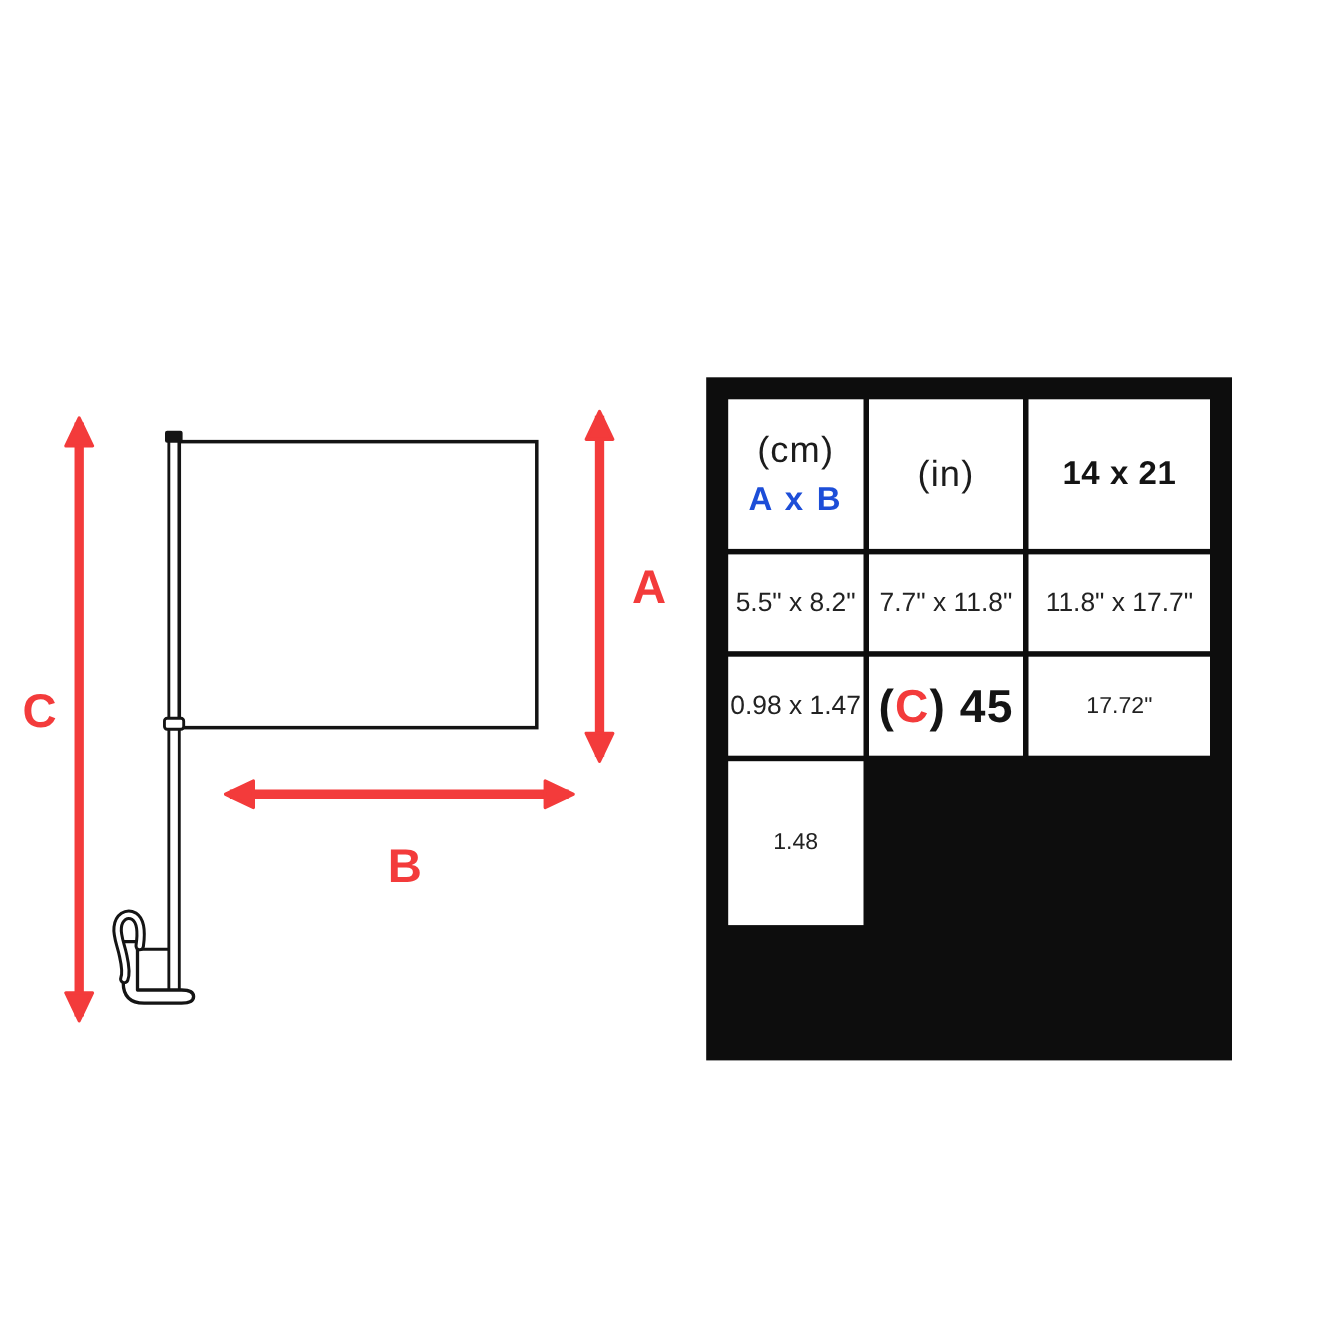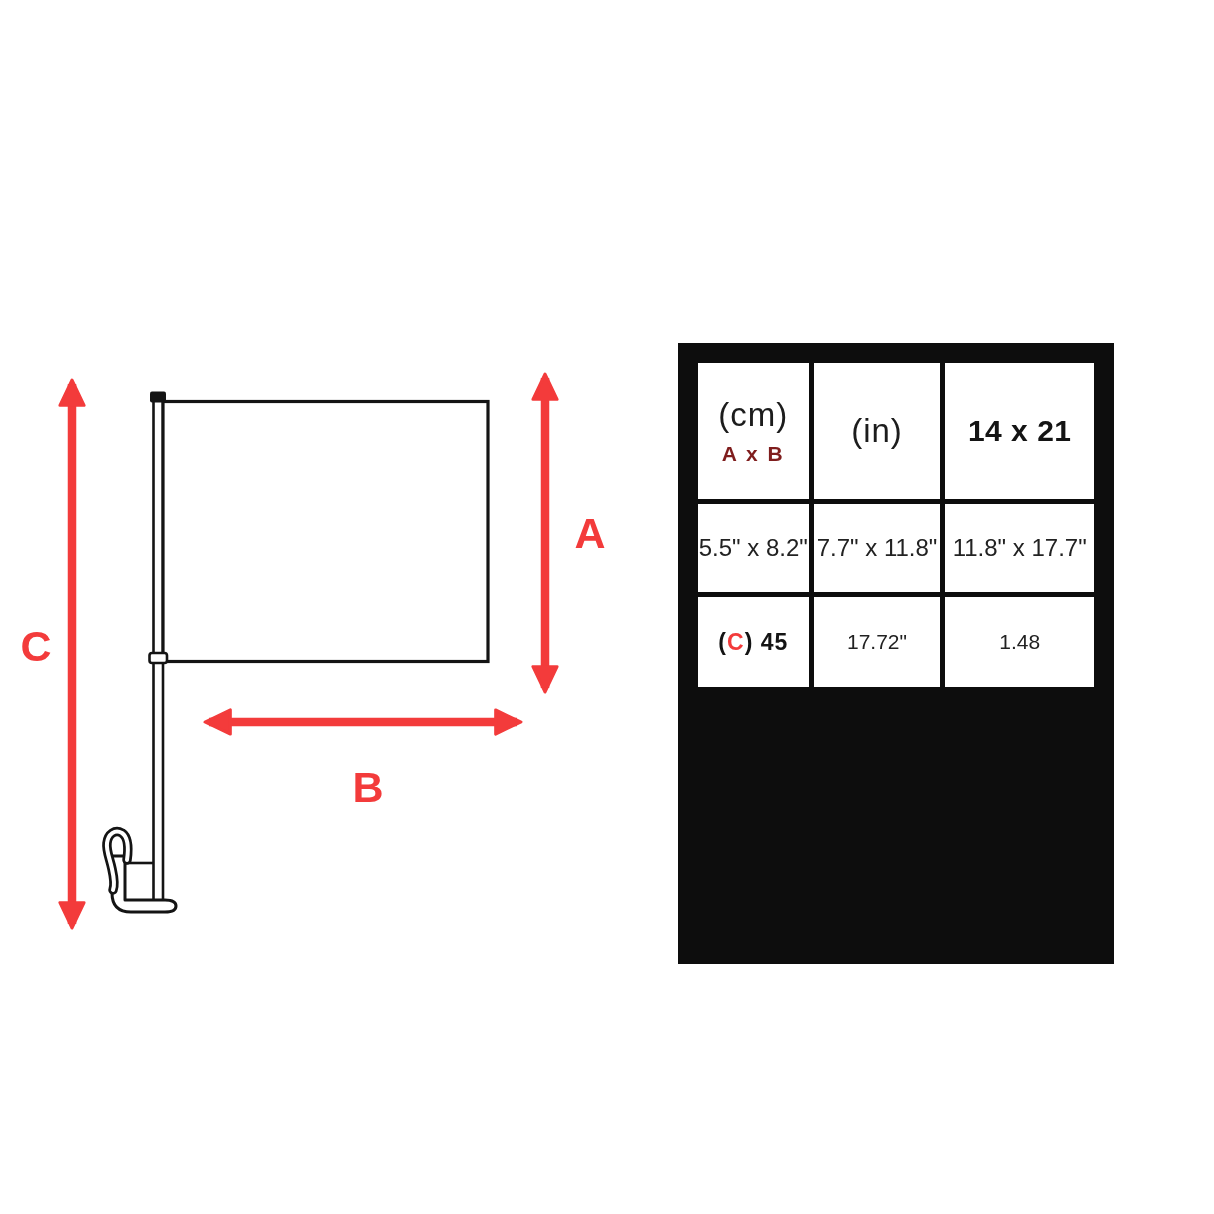"(cm)" .size-table { margin-left: 36px -> none; width: 436px -> 478px }
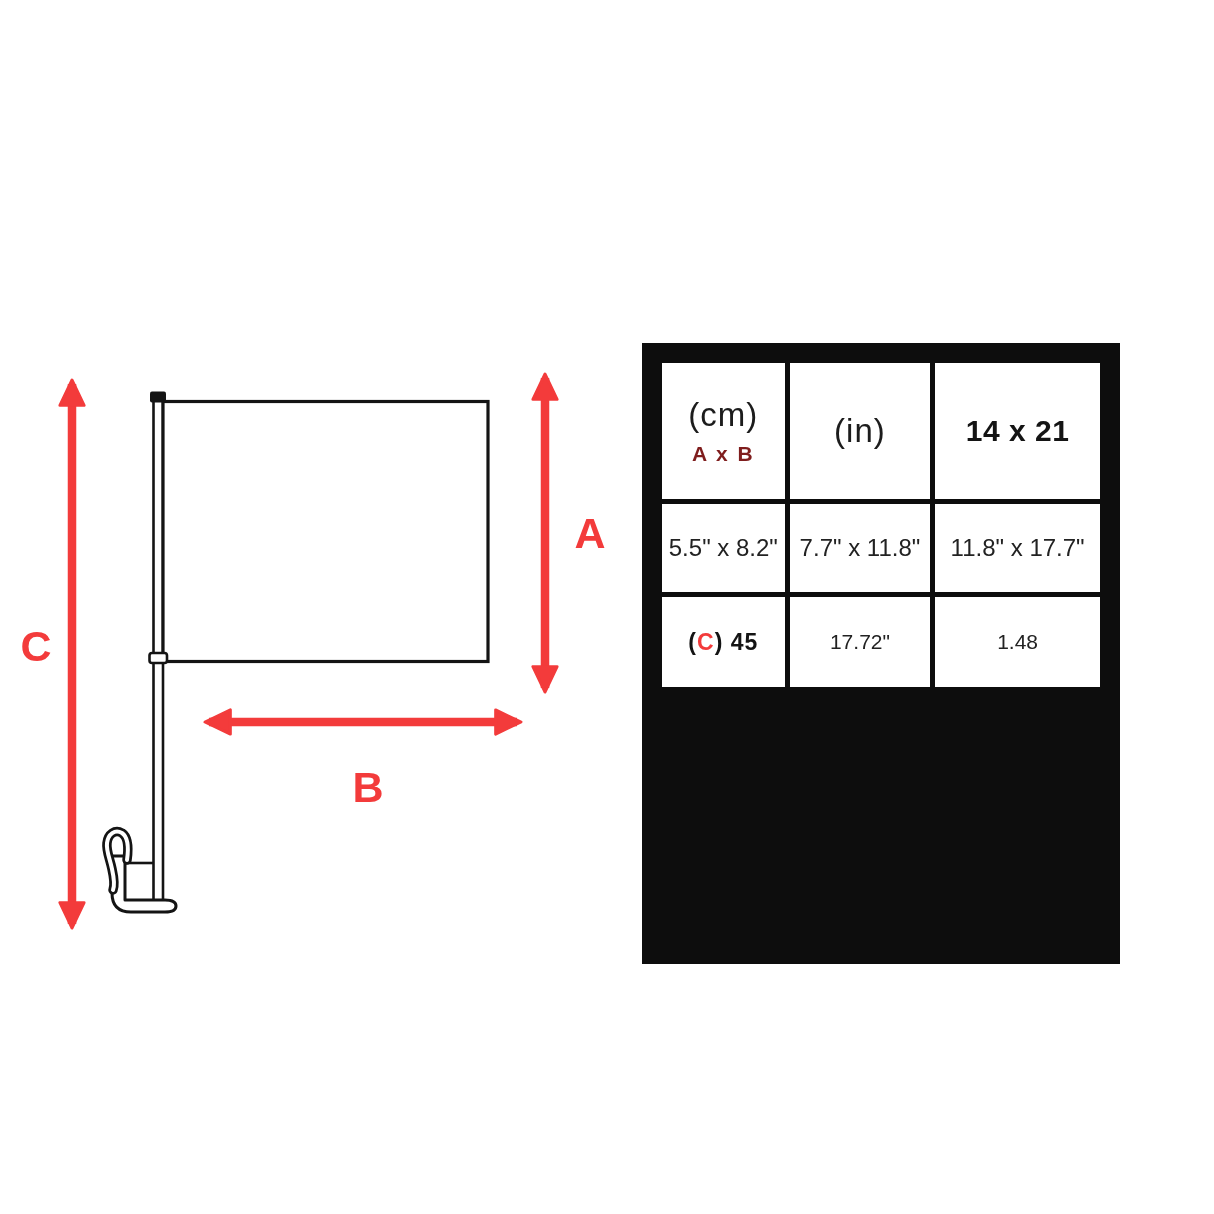"A x B" .hdr-sub { color: #7f1d1d -> #1d4ed8; font-size: 21px -> 30px }
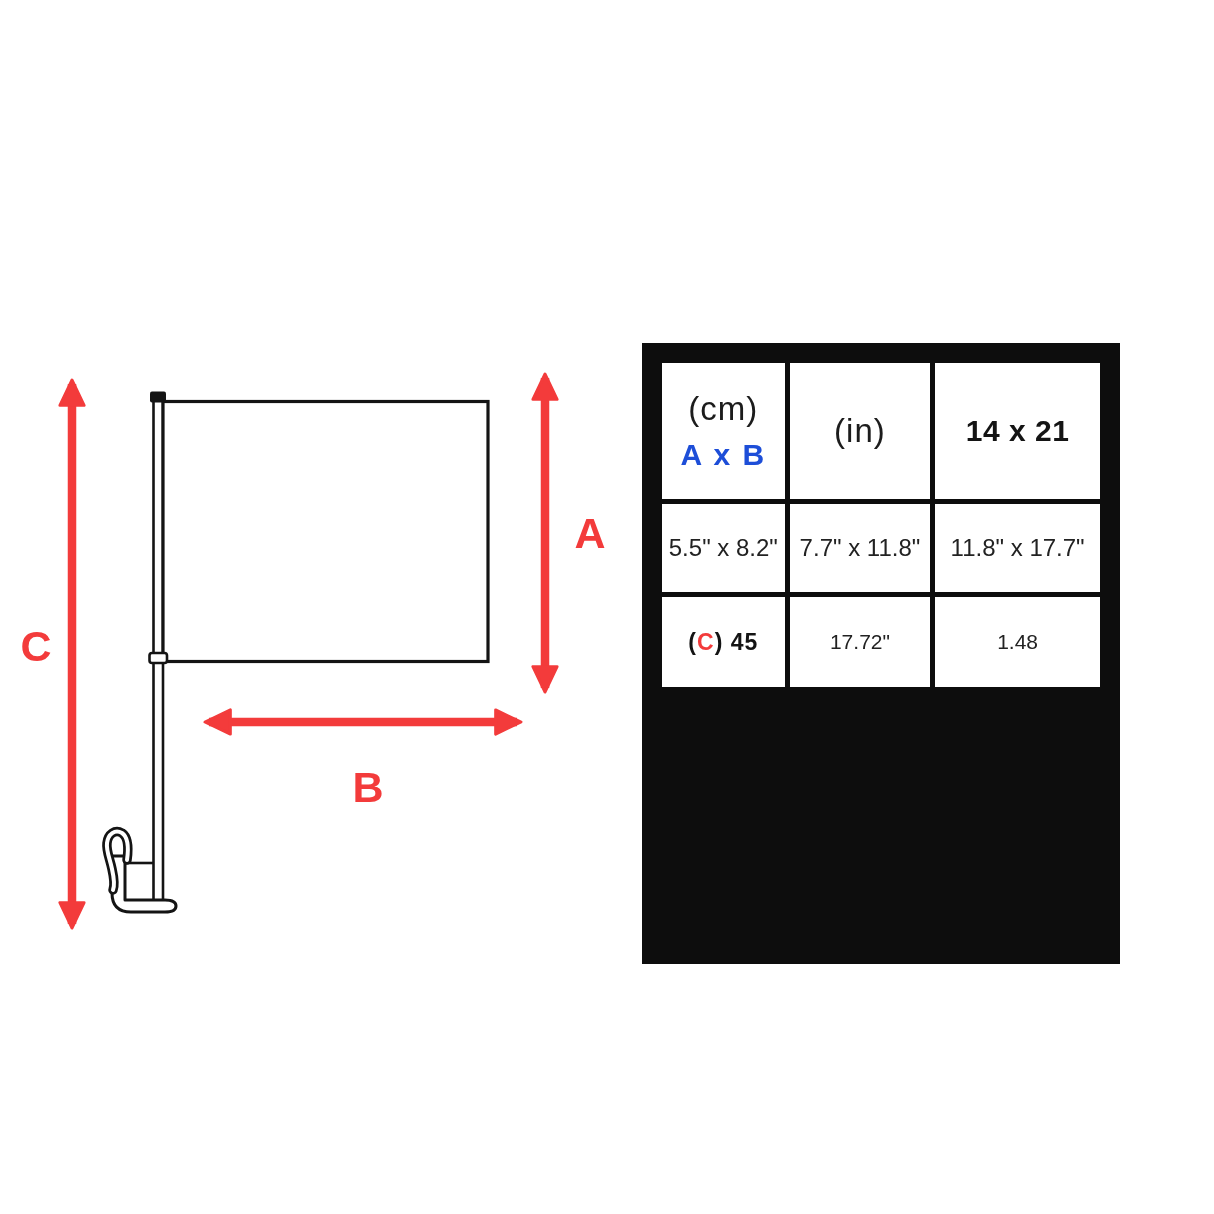"0.98 x 1.47" div.cell { html: none -> <div> <span>0.98 x 1.47</span> </div> }
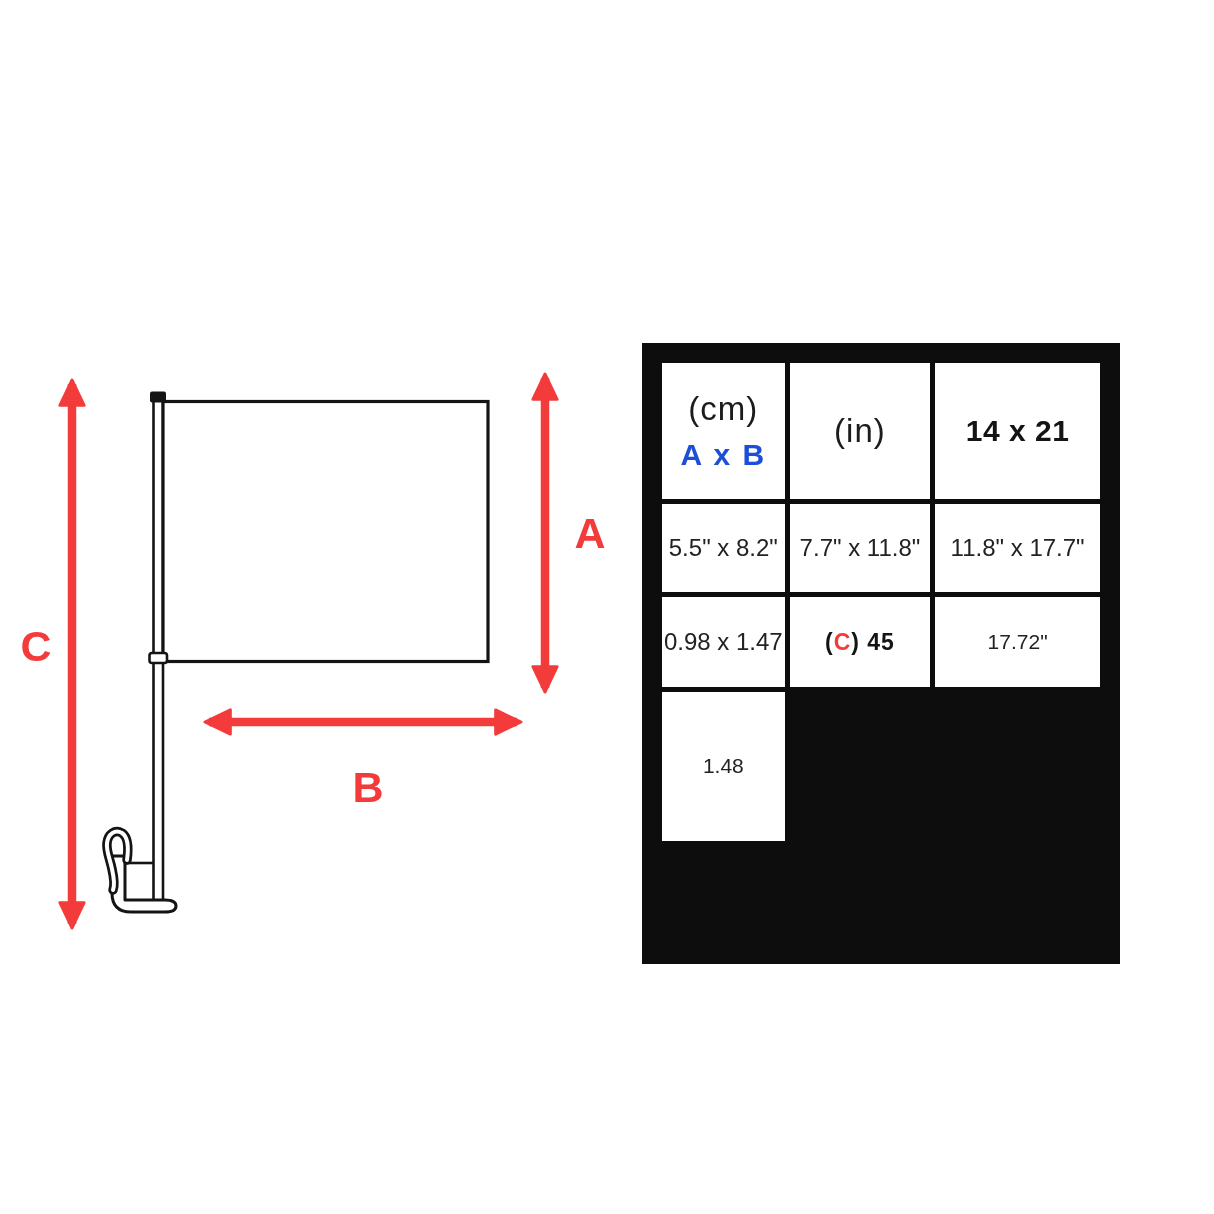"(C) 45" .c-label { font-size: 23px -> 42px }
